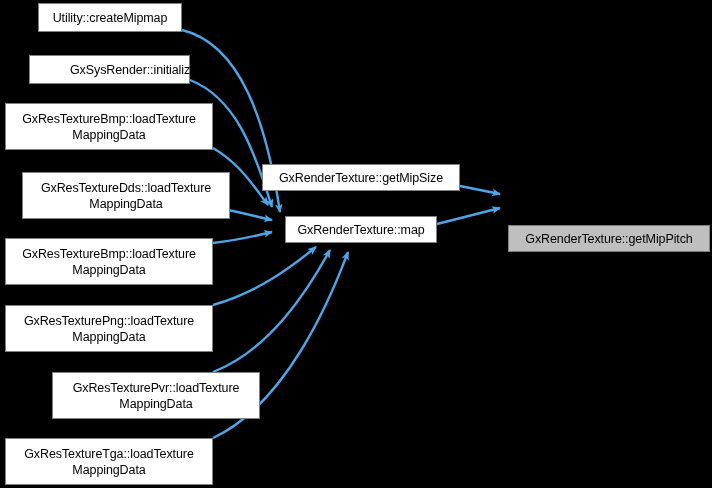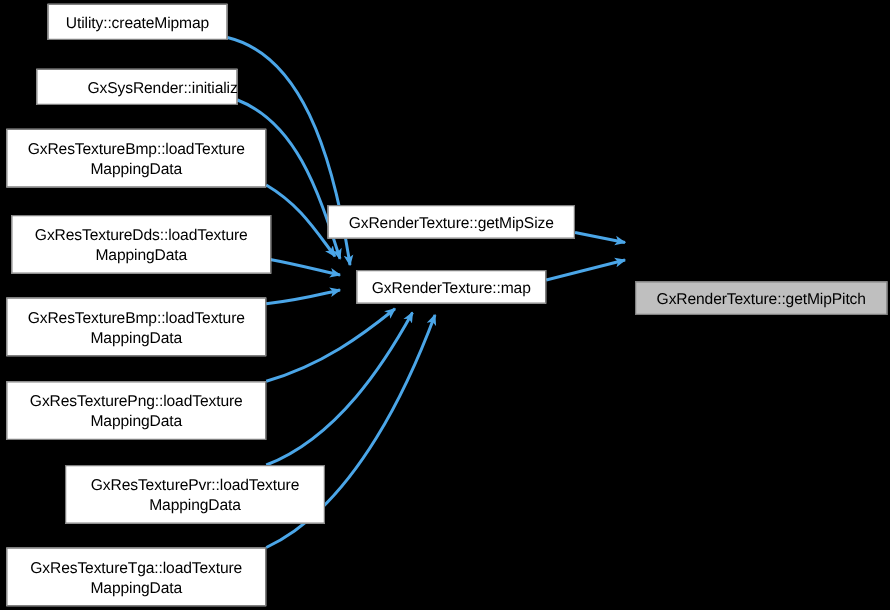"GxResTextureDds::loadTexture" div.node { left: 9px -> 22px }
